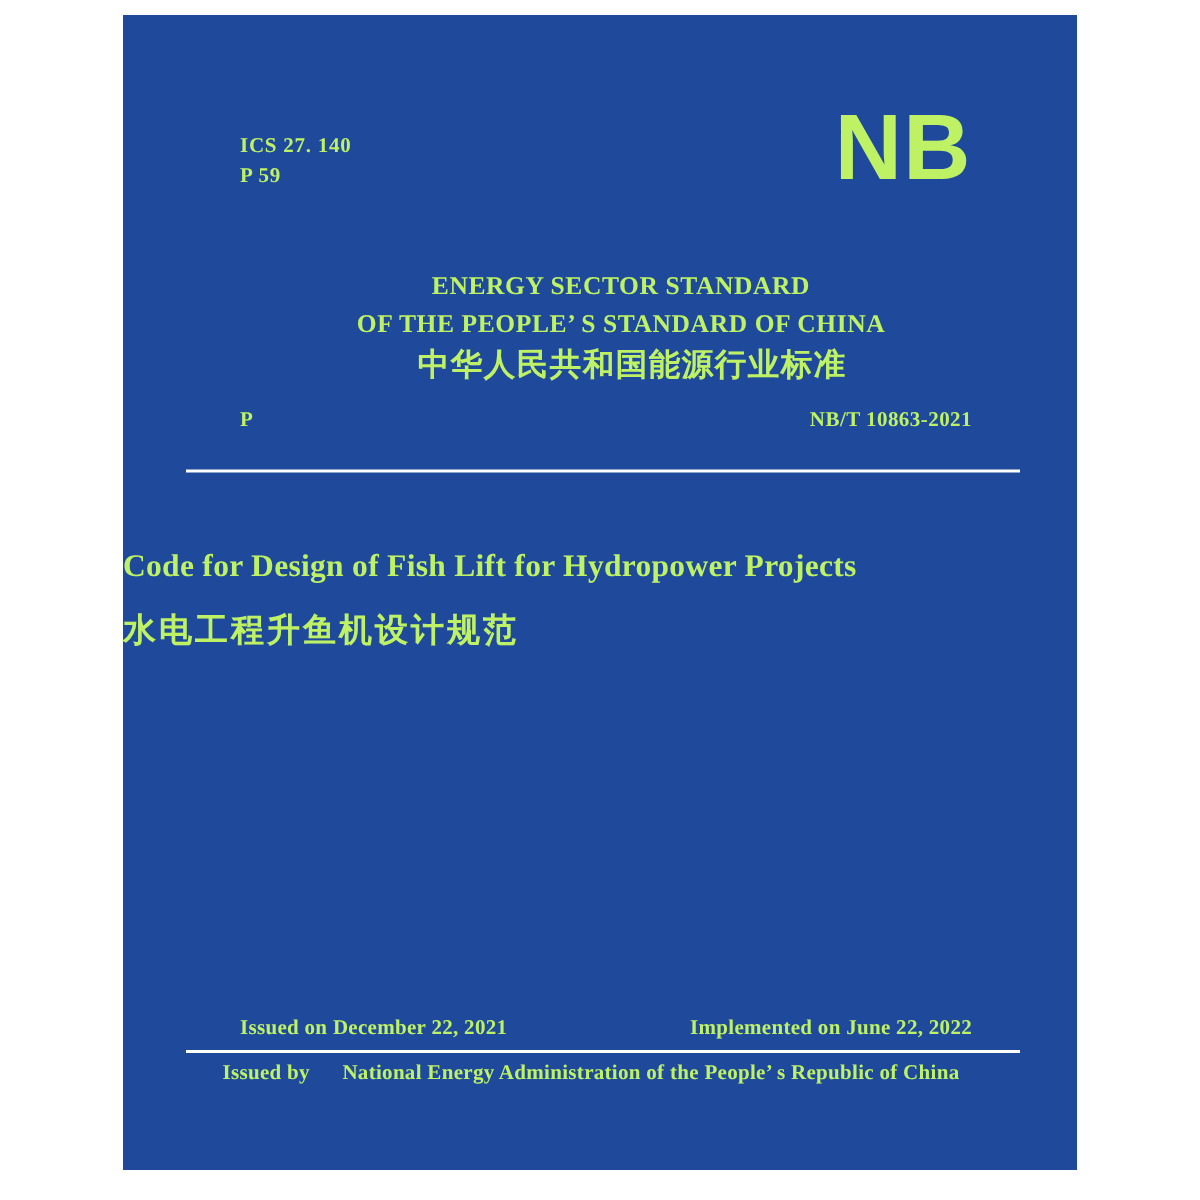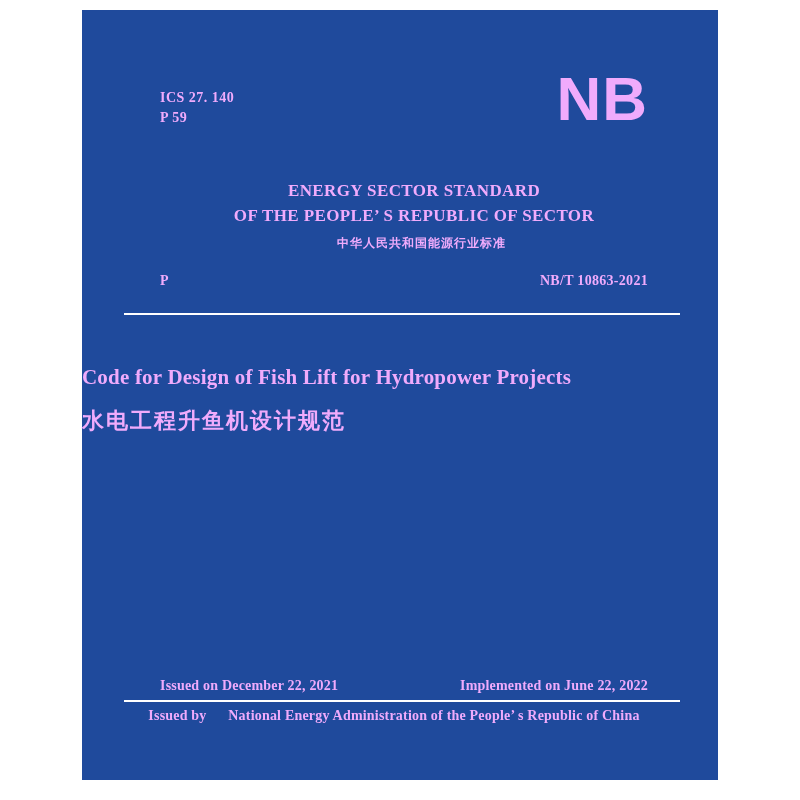"ICS 27. 140" .cover { color: #f0abfc -> #bef264 }
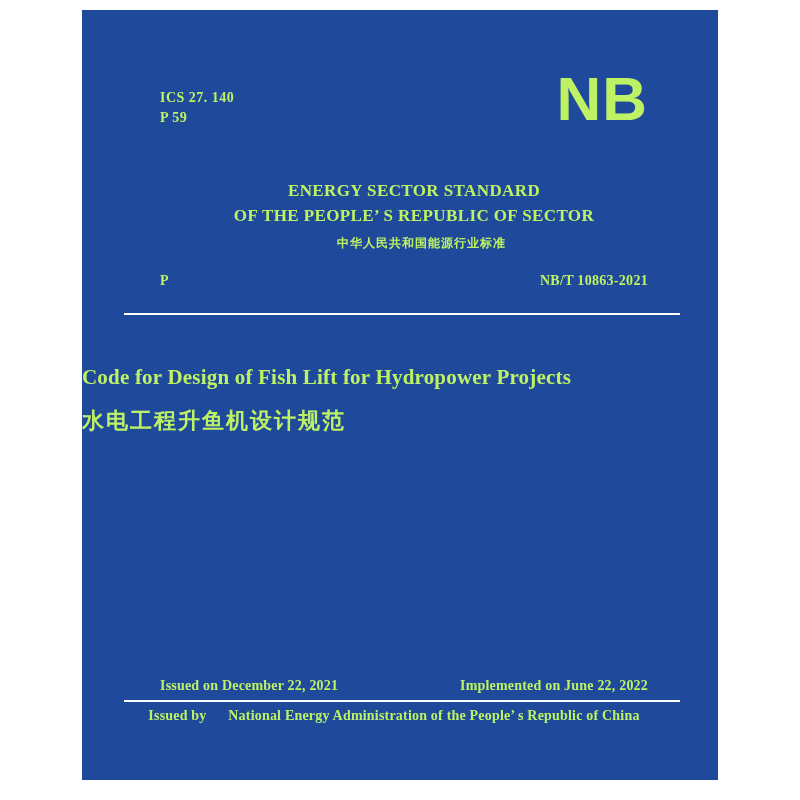"OF THE PEOPLE’ S REPUBLIC" div.org-en2 { text: REPUBLIC OF SECTOR -> STANDARD OF CHINA }
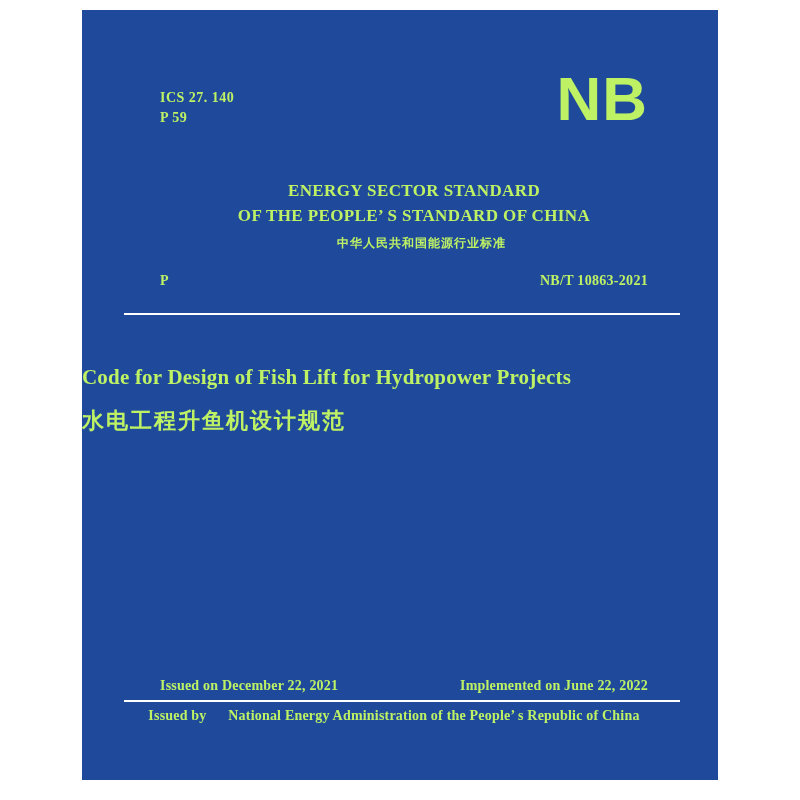"中华人民共和国能源行业标准" .org-cn { font-size: 12px -> 21px }
